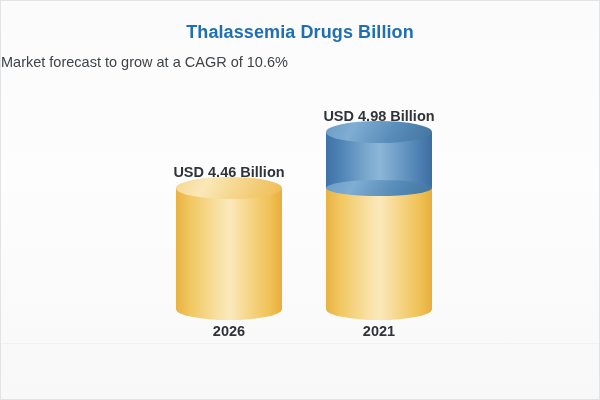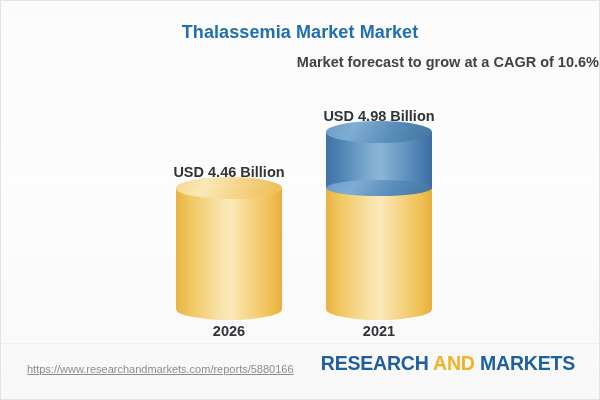"Thalassemia Market Market" div.chart-title { text: Market Market -> Drugs Billion }
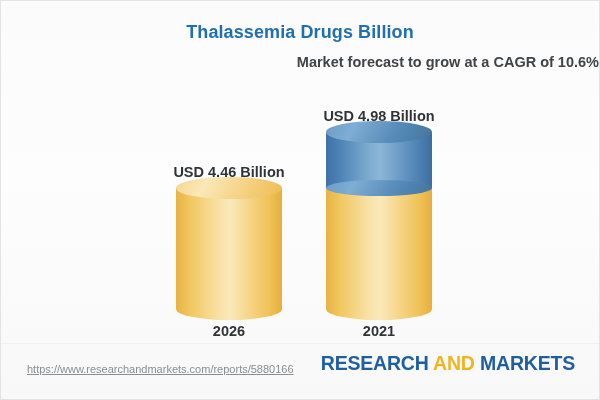"Market forecast to grow at" .chart-subtitle { font-weight: bold -> normal; text-align: right -> left }
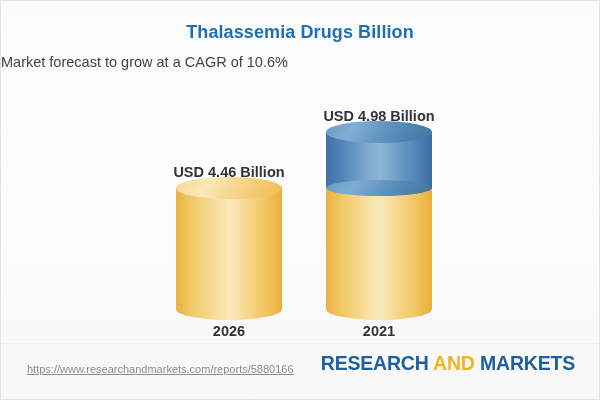"https://www.researchandmarkets.com/repor" a.source-url { html: <a>https://www.researchandmarkets.com/reports/5880166</a> -> none }
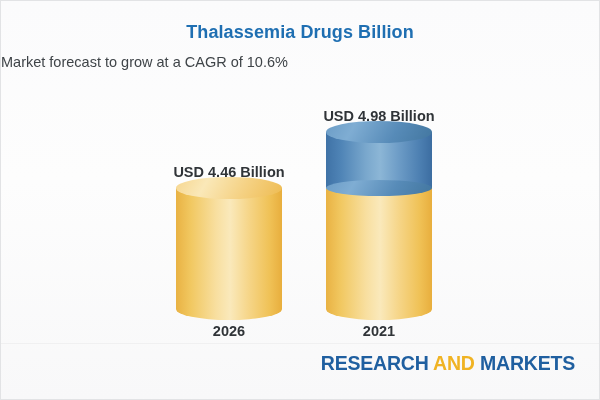"RESEARCH AND MARKETS" div.brand-main { html: <div><span>RESEARCH </span><span>AND </span><span>MARKETS</span></div> -> none }
